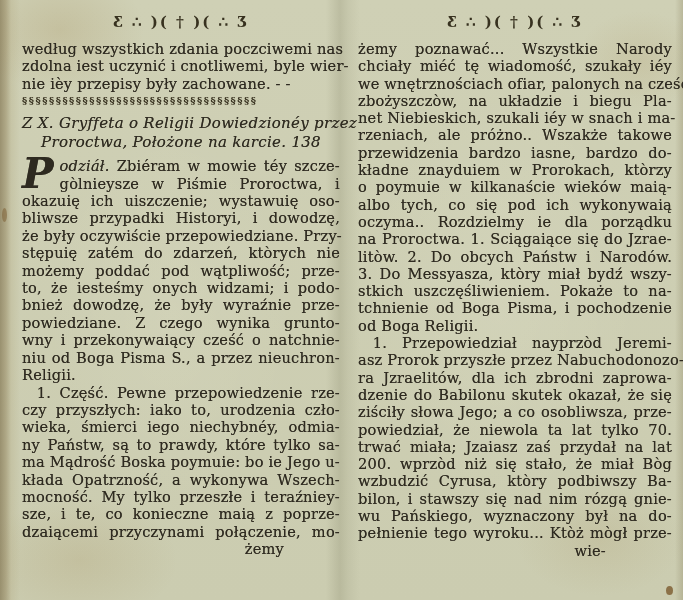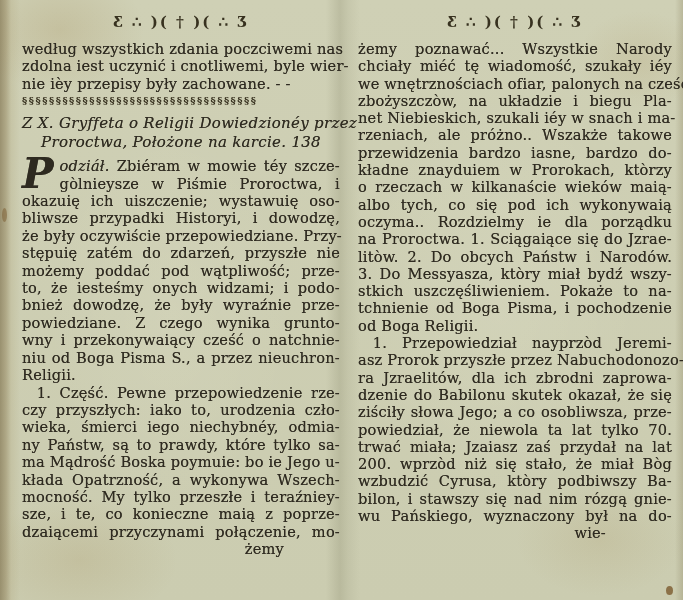"o rzeczach w kilkanaście wieków" div.tline { text: rzeczach -> poymuie }
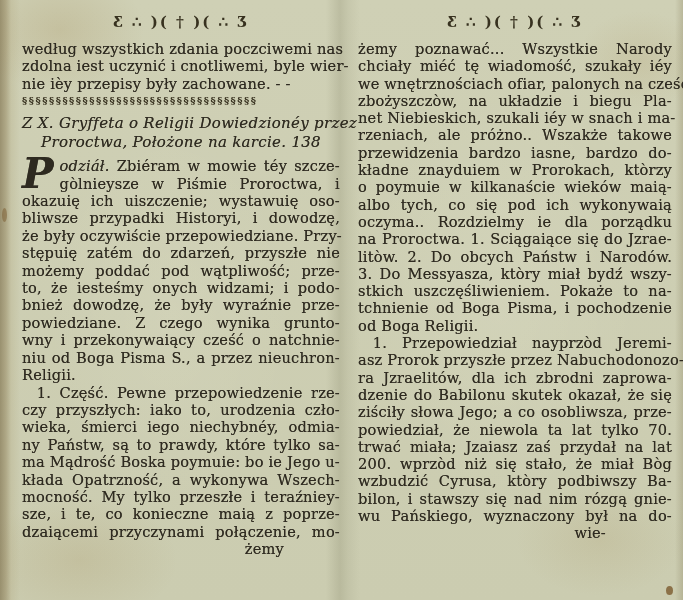"stępuię zatém do zdarzeń, przyszłe" div.tline { text: przyszłe -> ktòrych }
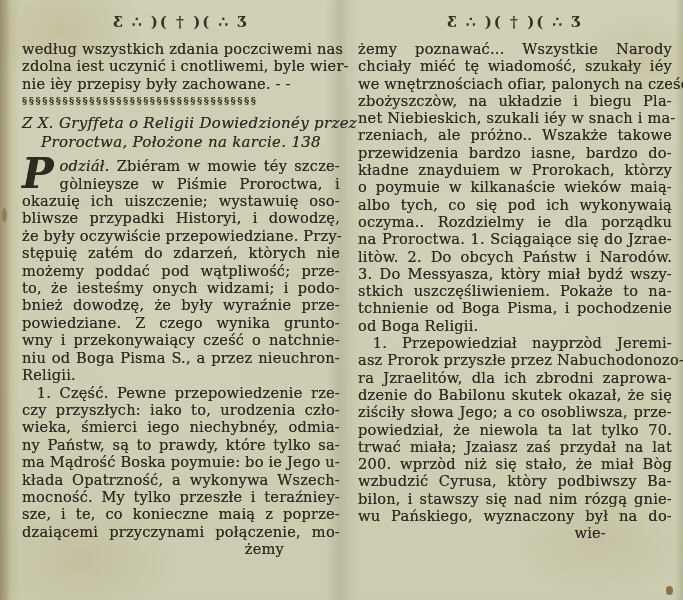"pełnienie tego wyroku... Ktòż mògł" div.tline { html: none -> <div>pełnienie tego wyroku... Ktòż mògł prze-</div> }
